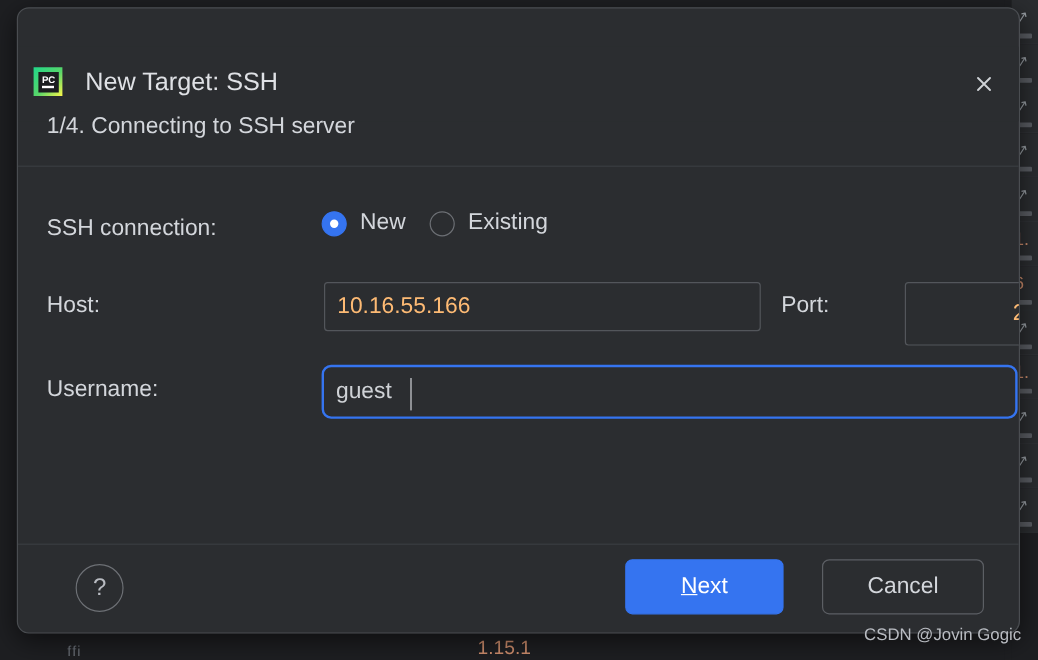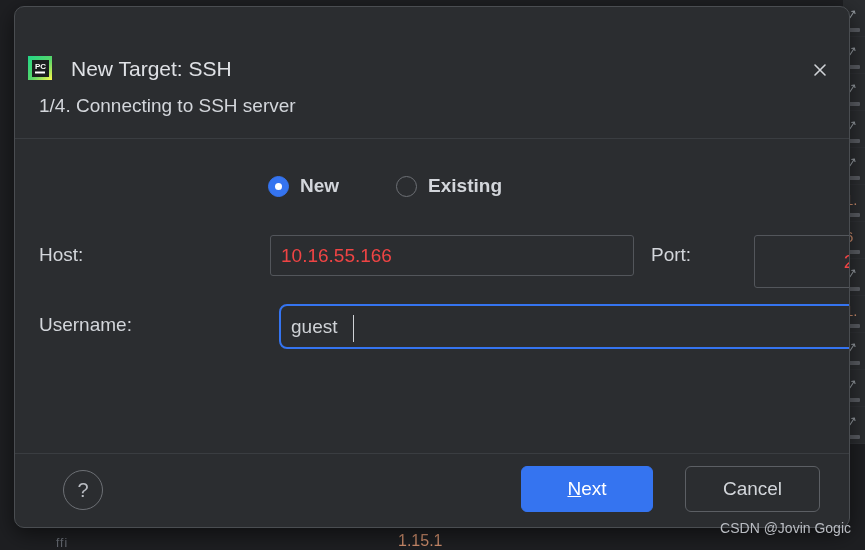"SSH connection:" div.lbl { html: none -> <div>SSH connection:</div> }
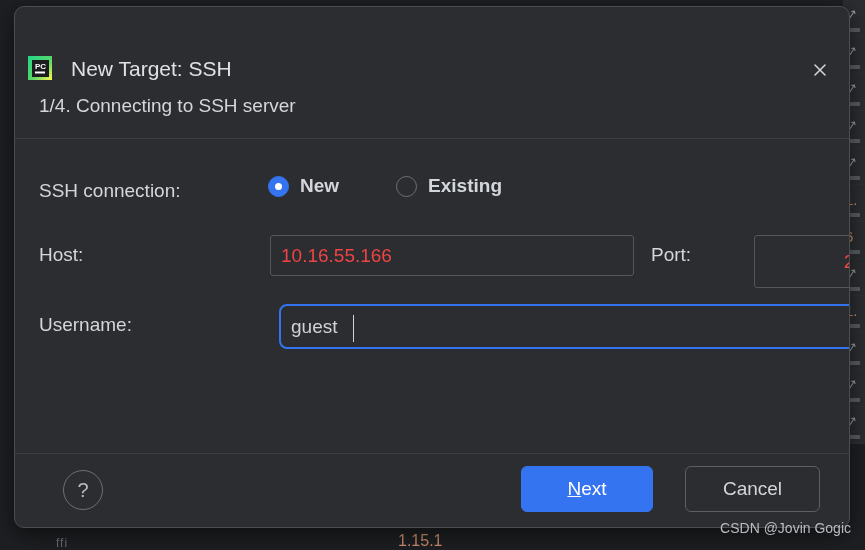"New" .radio-group { font-weight: bold -> none; gap: 57px -> 20px }
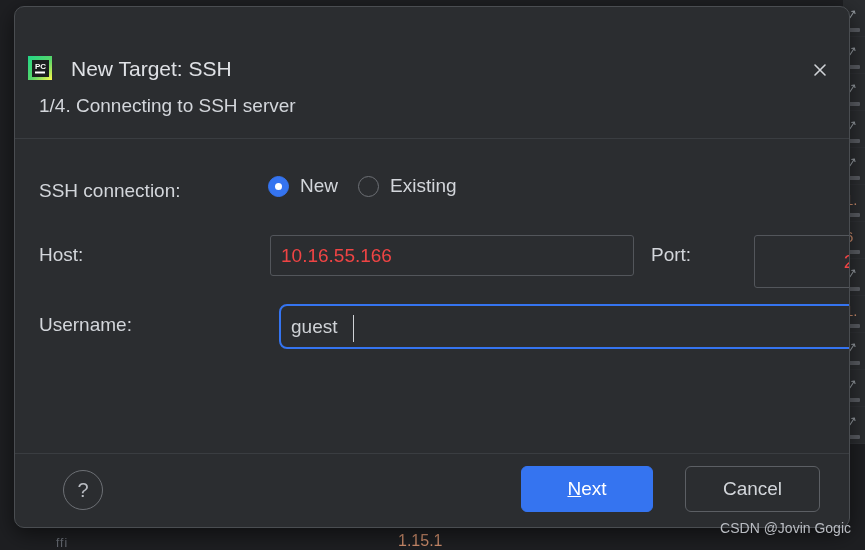"10.16.55.166" .input { color: #ef4444 -> #fdba74 }
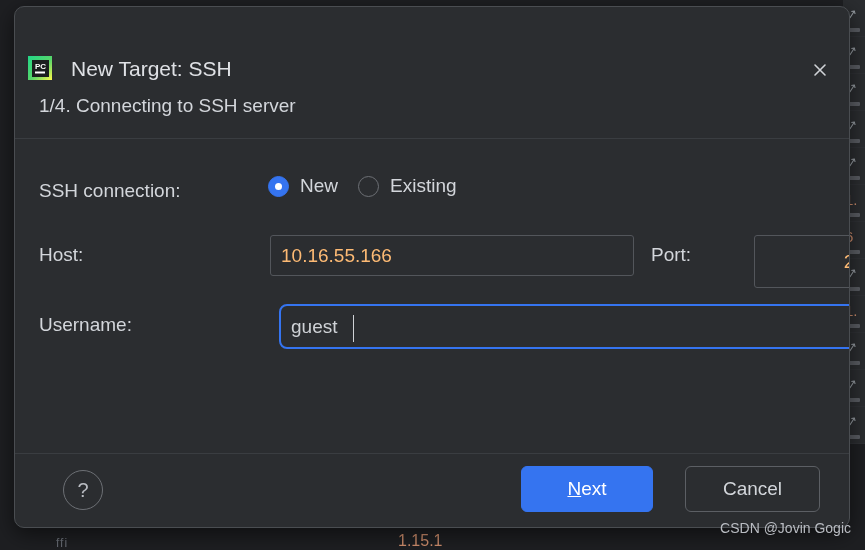"guest" .input-user-wrap { left: 240px -> 229px }
